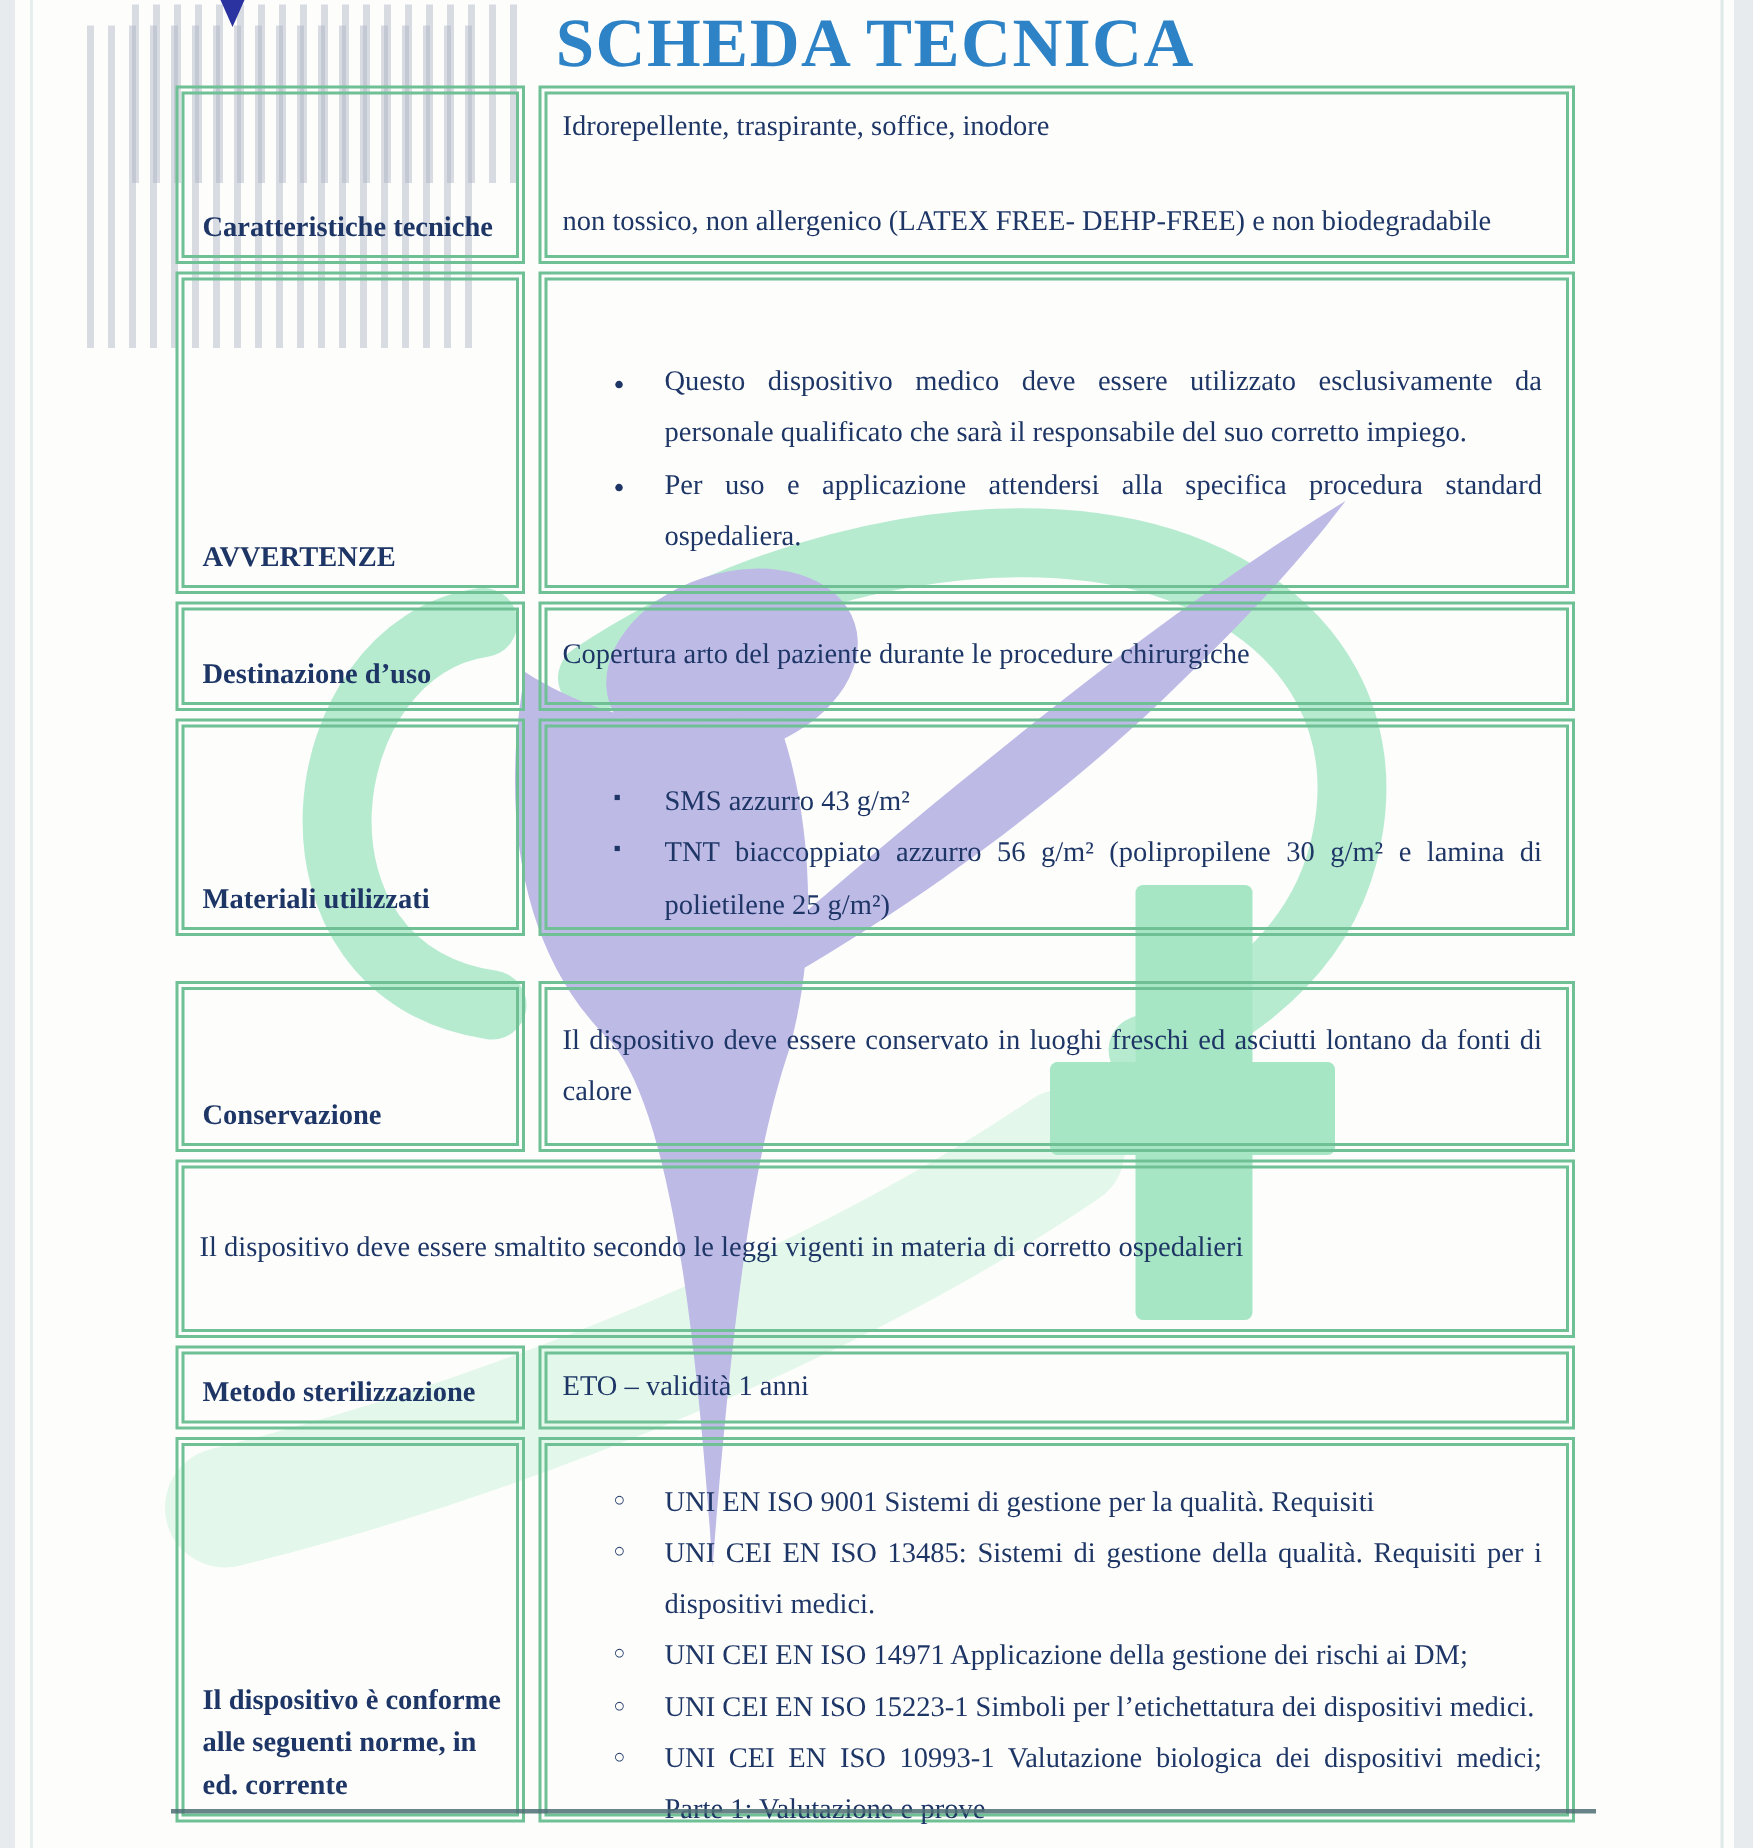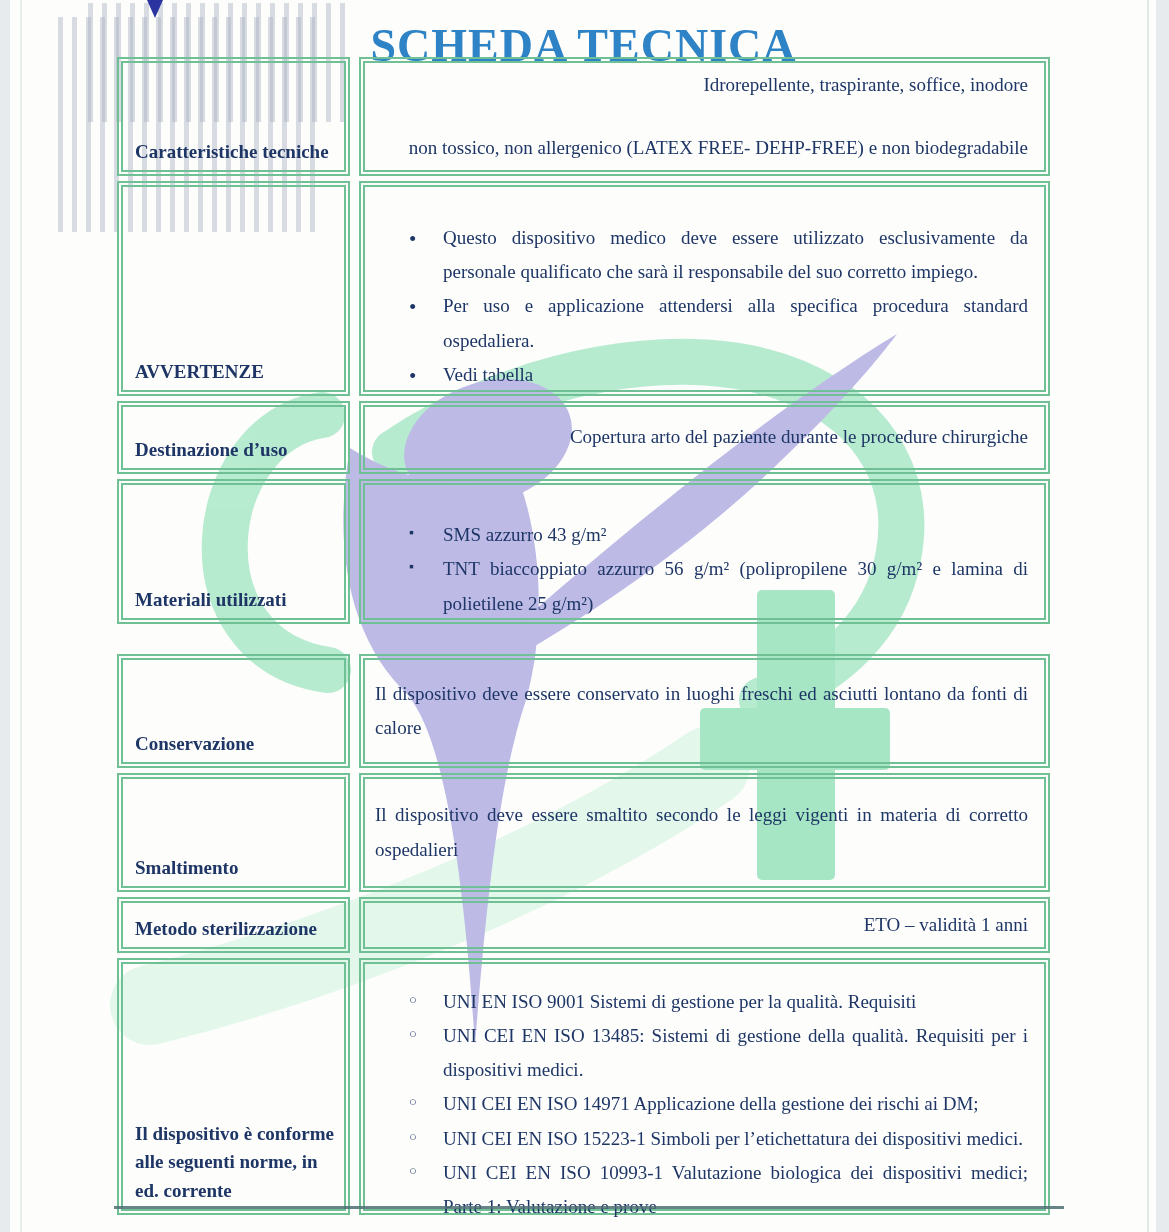"SCHEDA TECNICA" .title { top: 19px -> 2px }
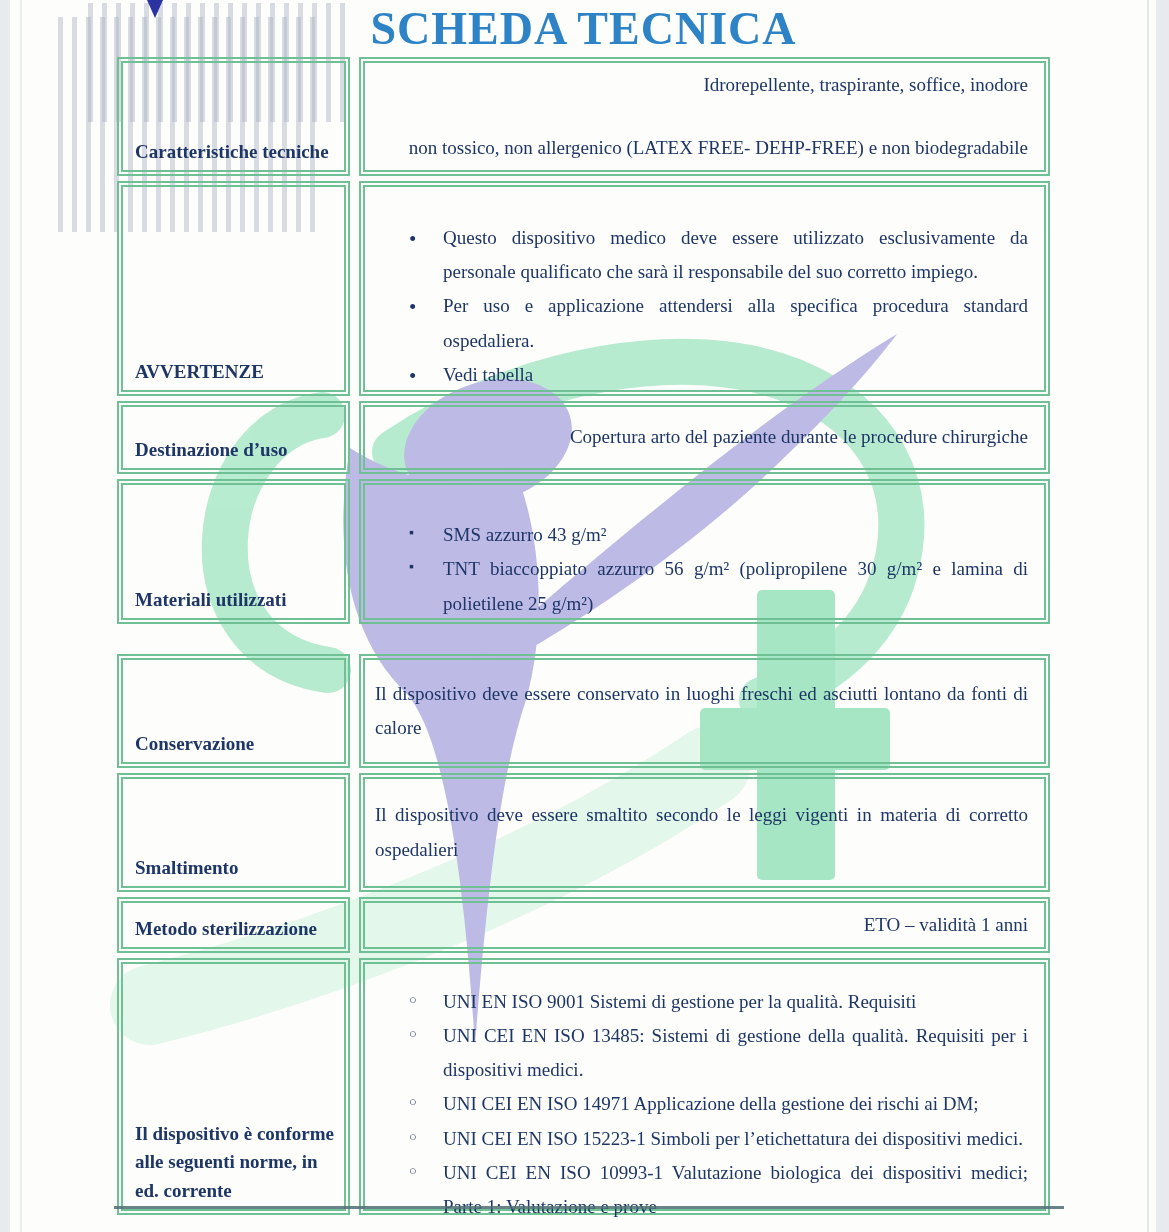"Idrorepellente, traspirante, soffice," .cell { align-items: flex-end -> none }
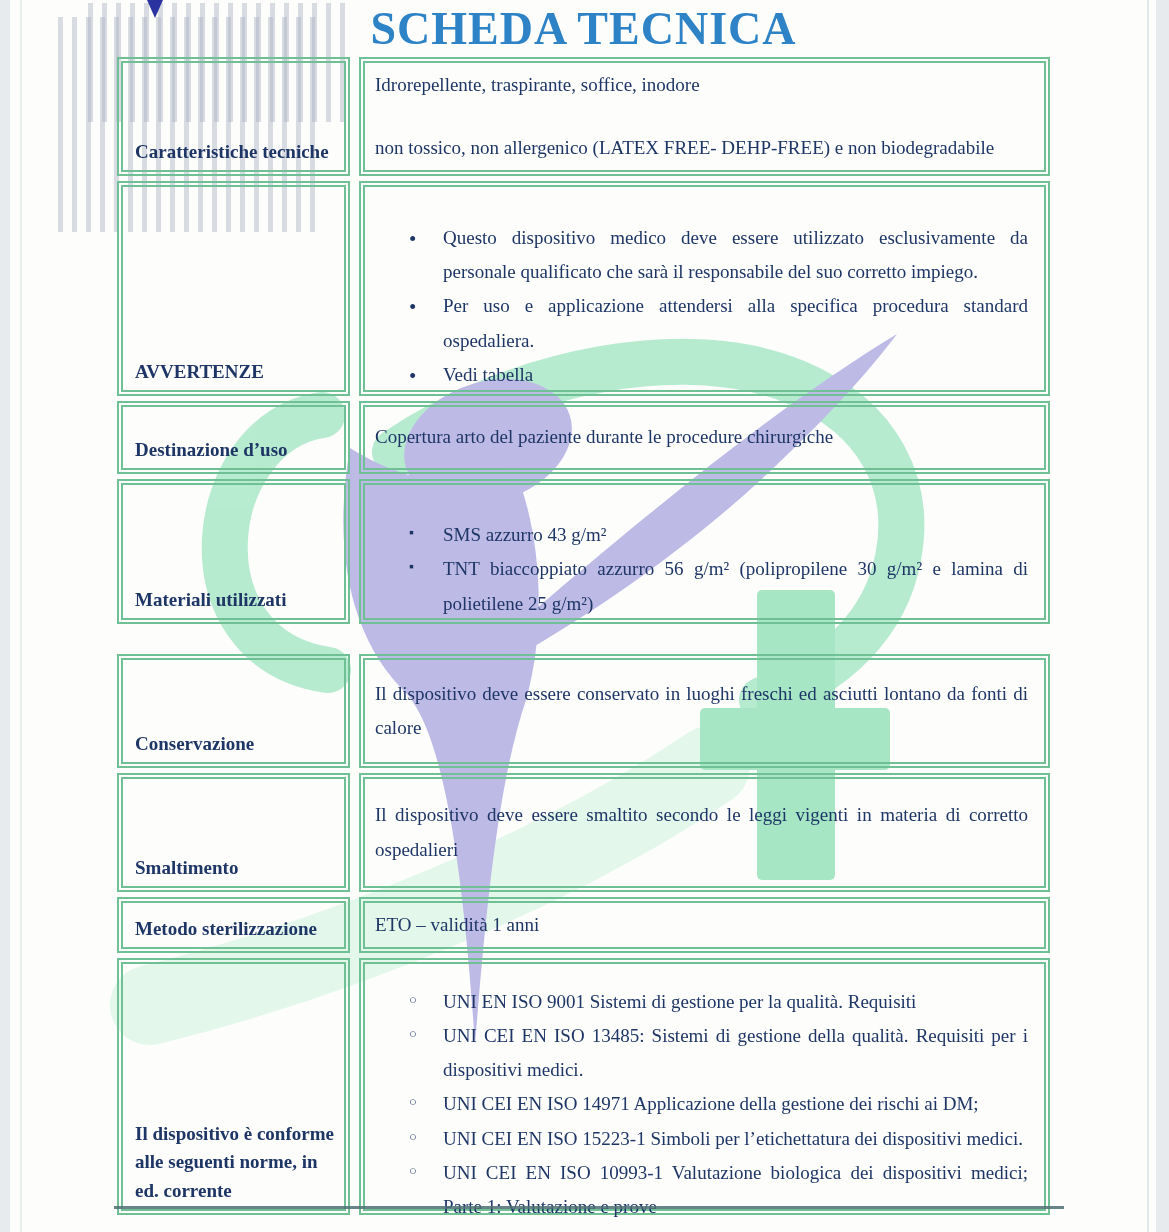"Vedi tabella" li { html: <li>Vedi tabella</li> -> none }
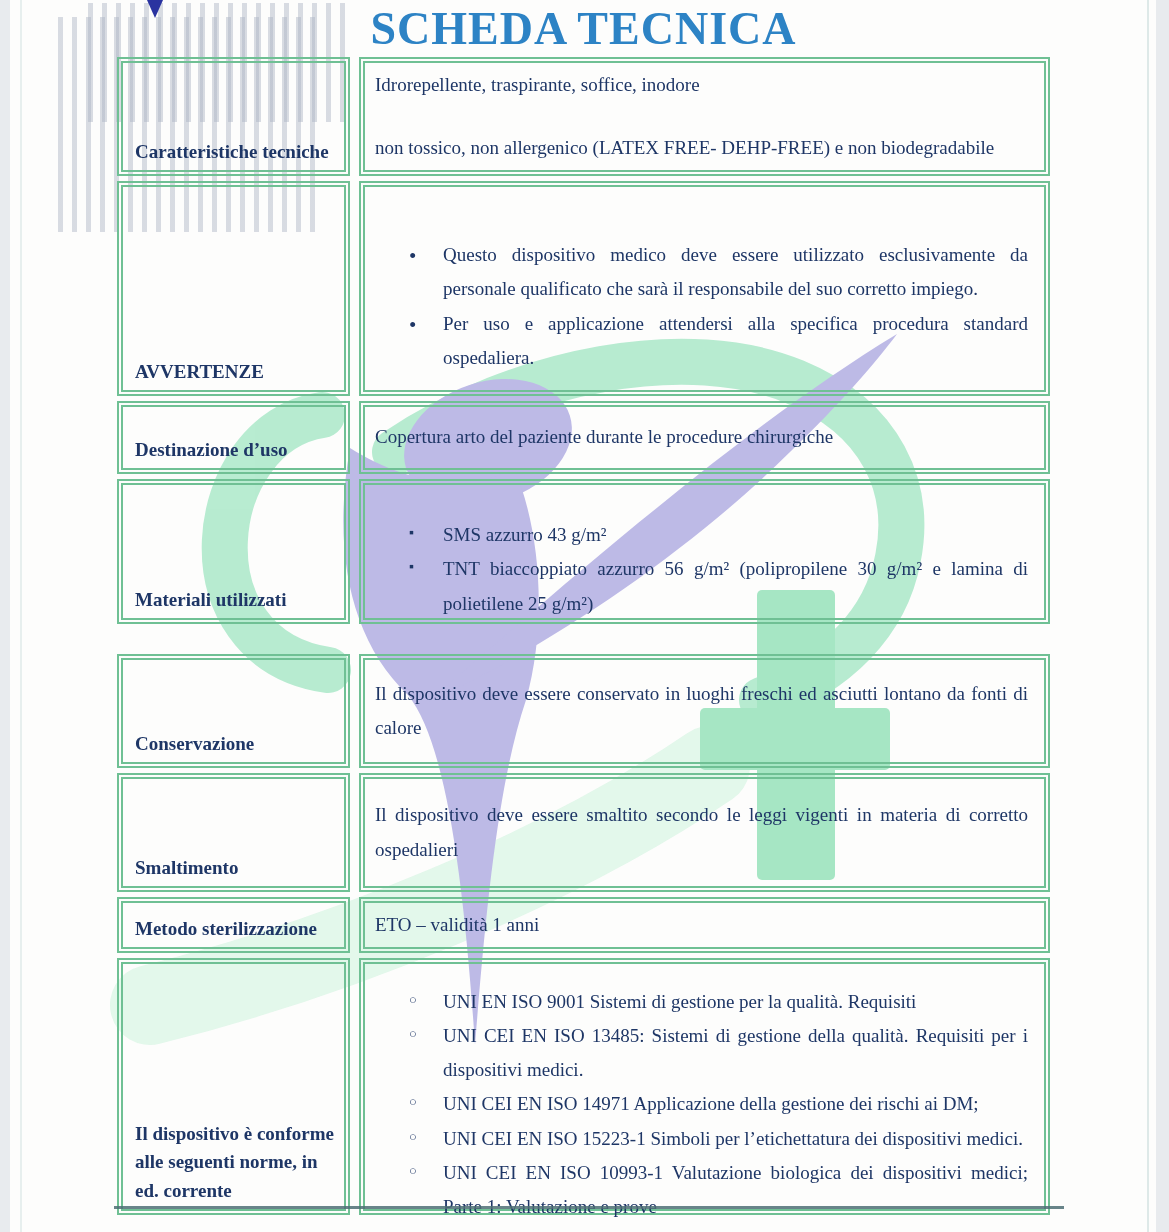"Smaltimento" div.cell { html: <div> <span>Smaltimento</span> </div> -> none }
